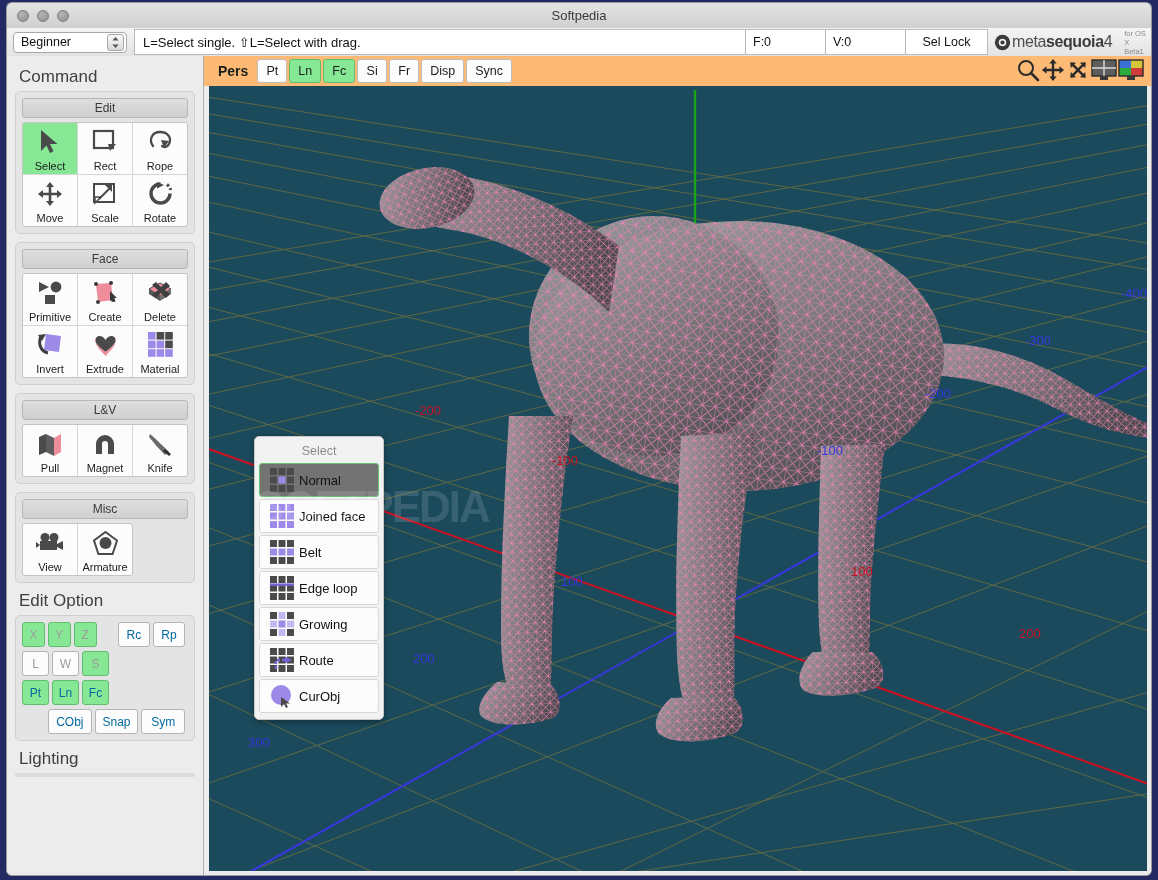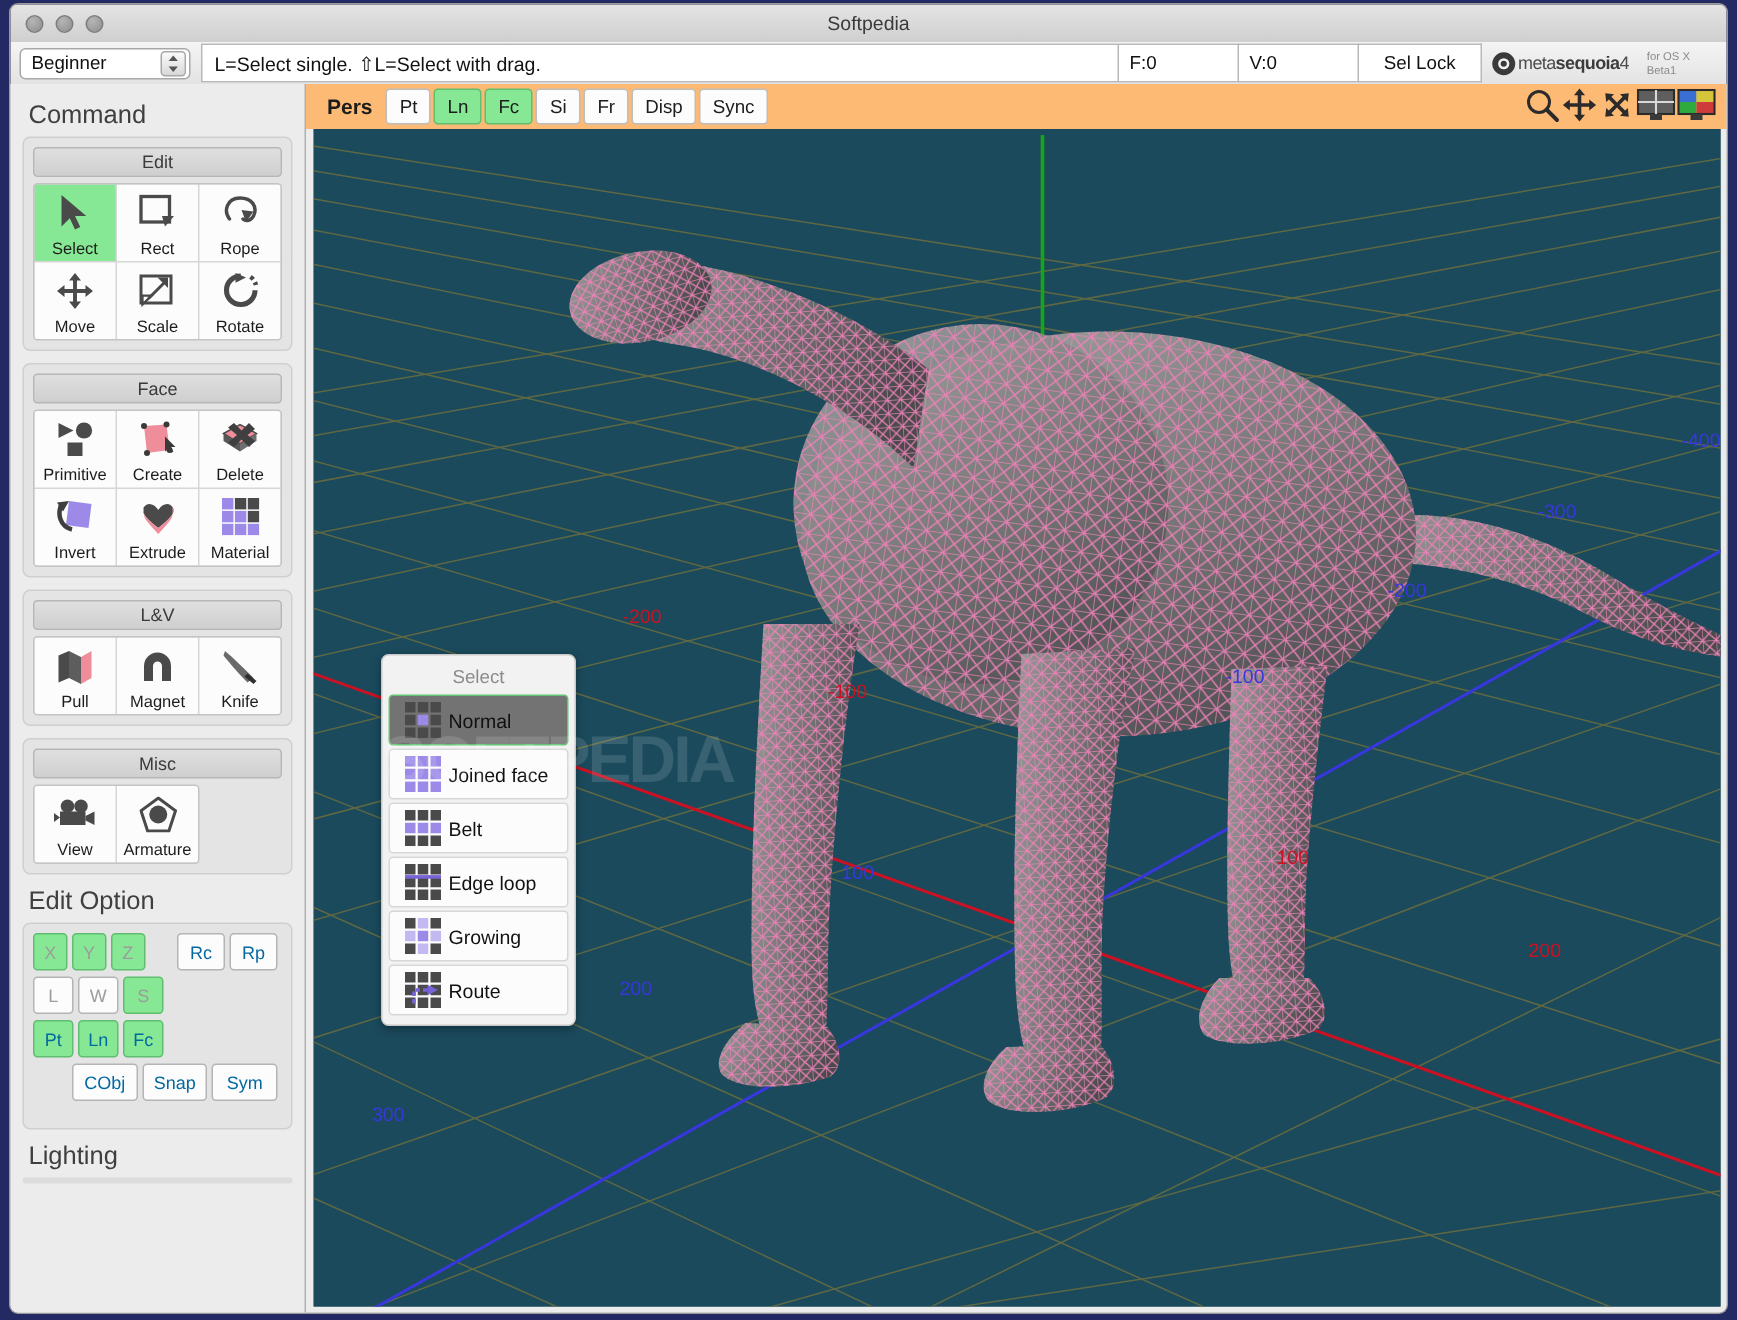"metasequoia4" .brand-word { font-size: 12px -> 16px }
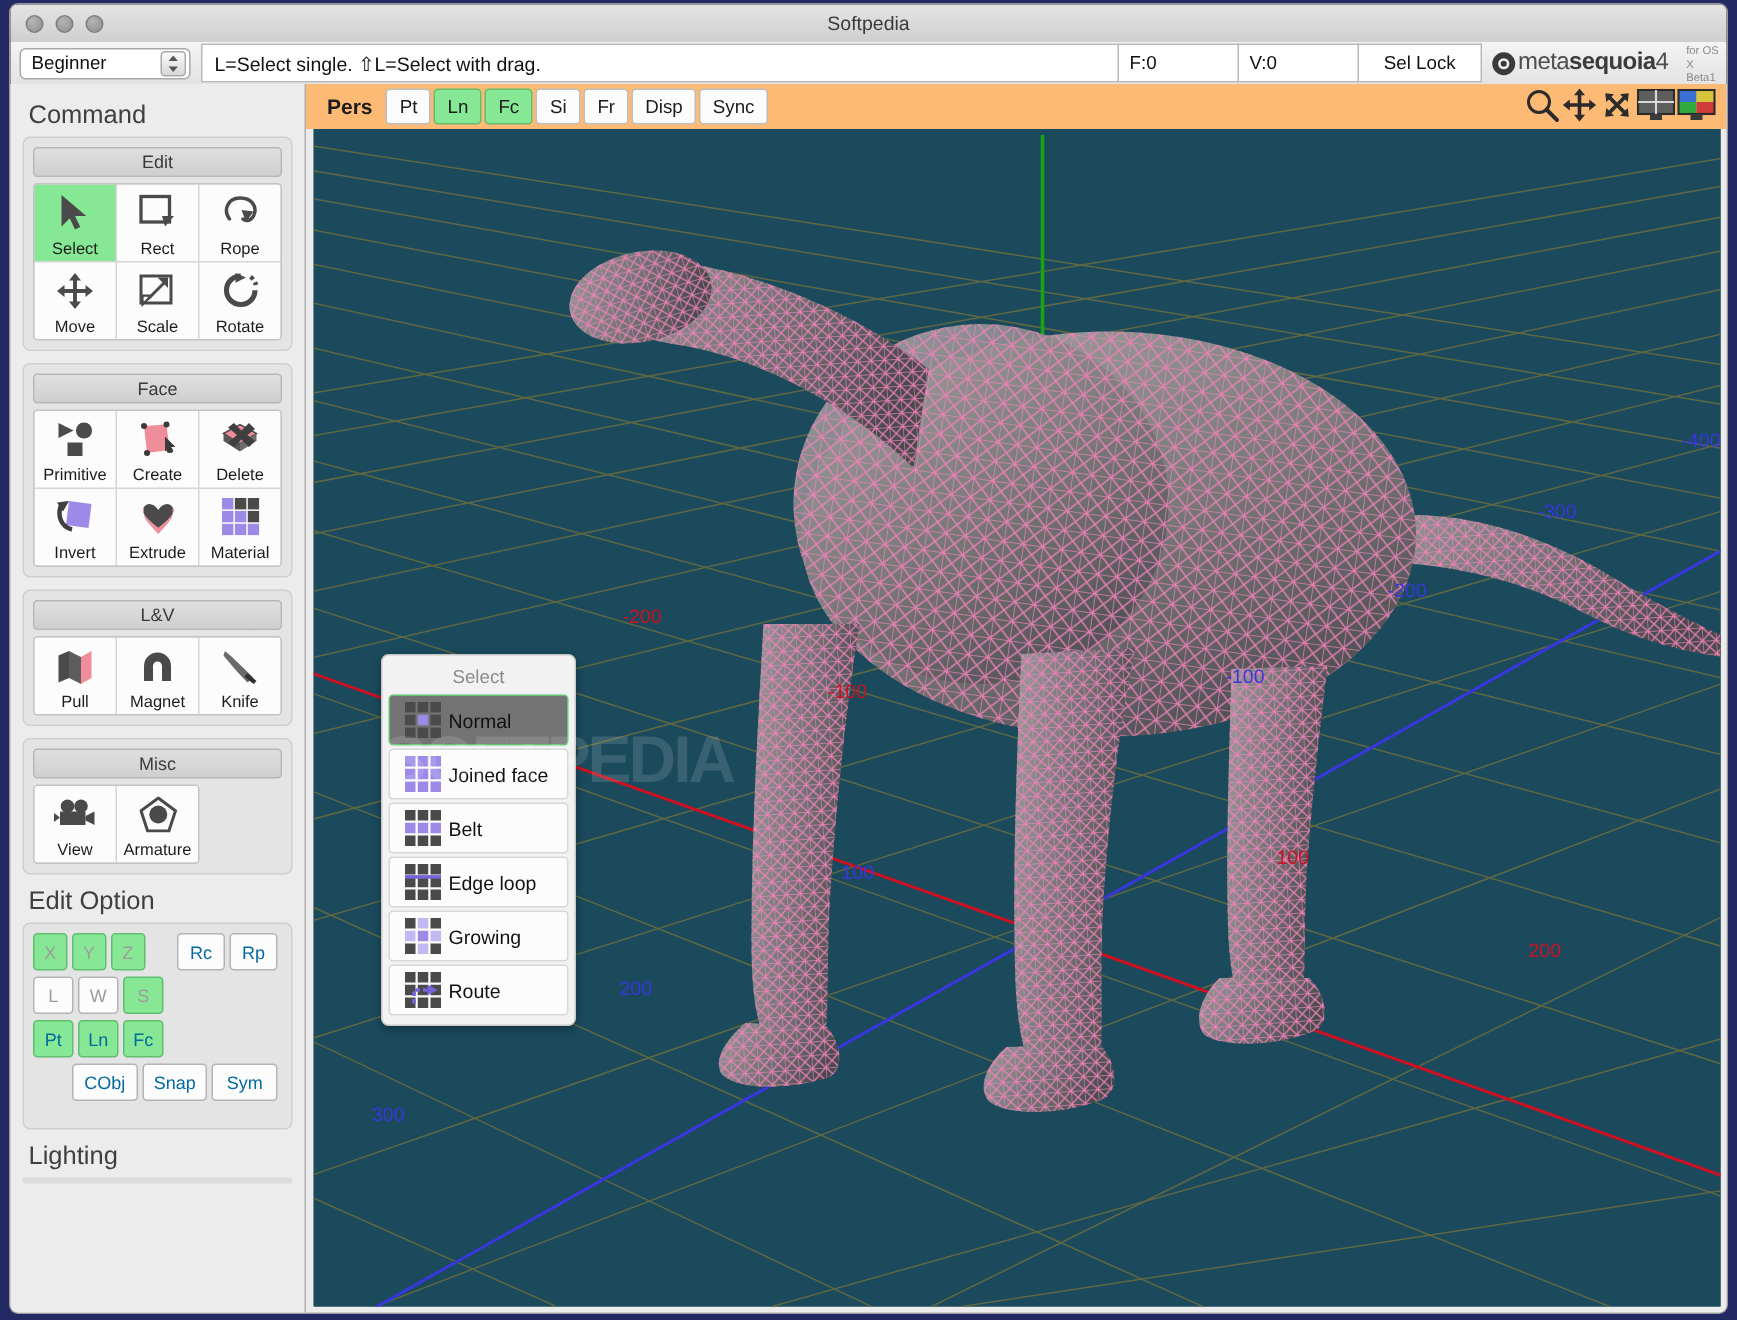"CurObj" div.popitem { html: none -> <div> <span> <svg> <circle></circle> <path></path> </svg> </span> <span>CurObj</span> </div> }
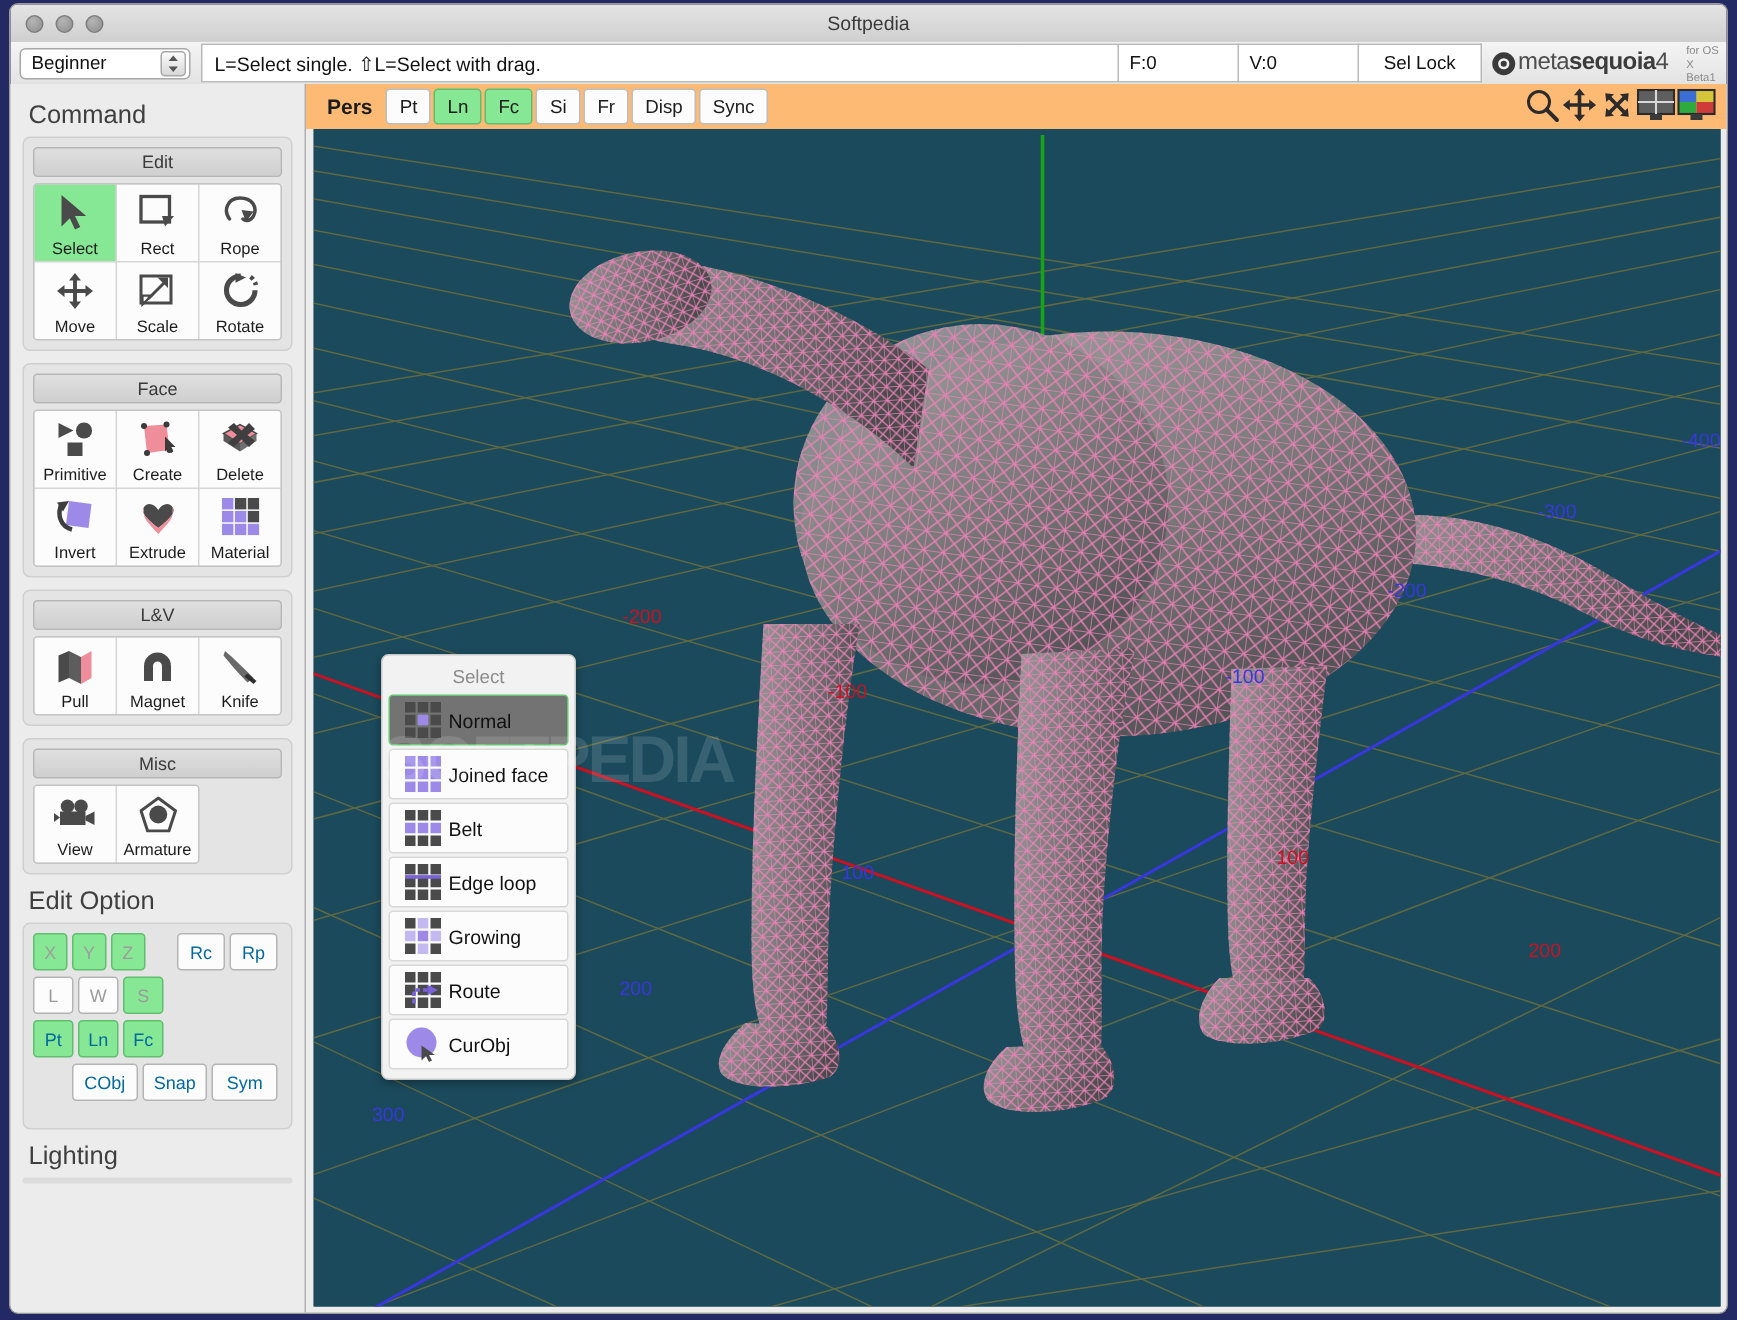"CObj" div.optrow { margin-bottom: 12px -> 0 }
